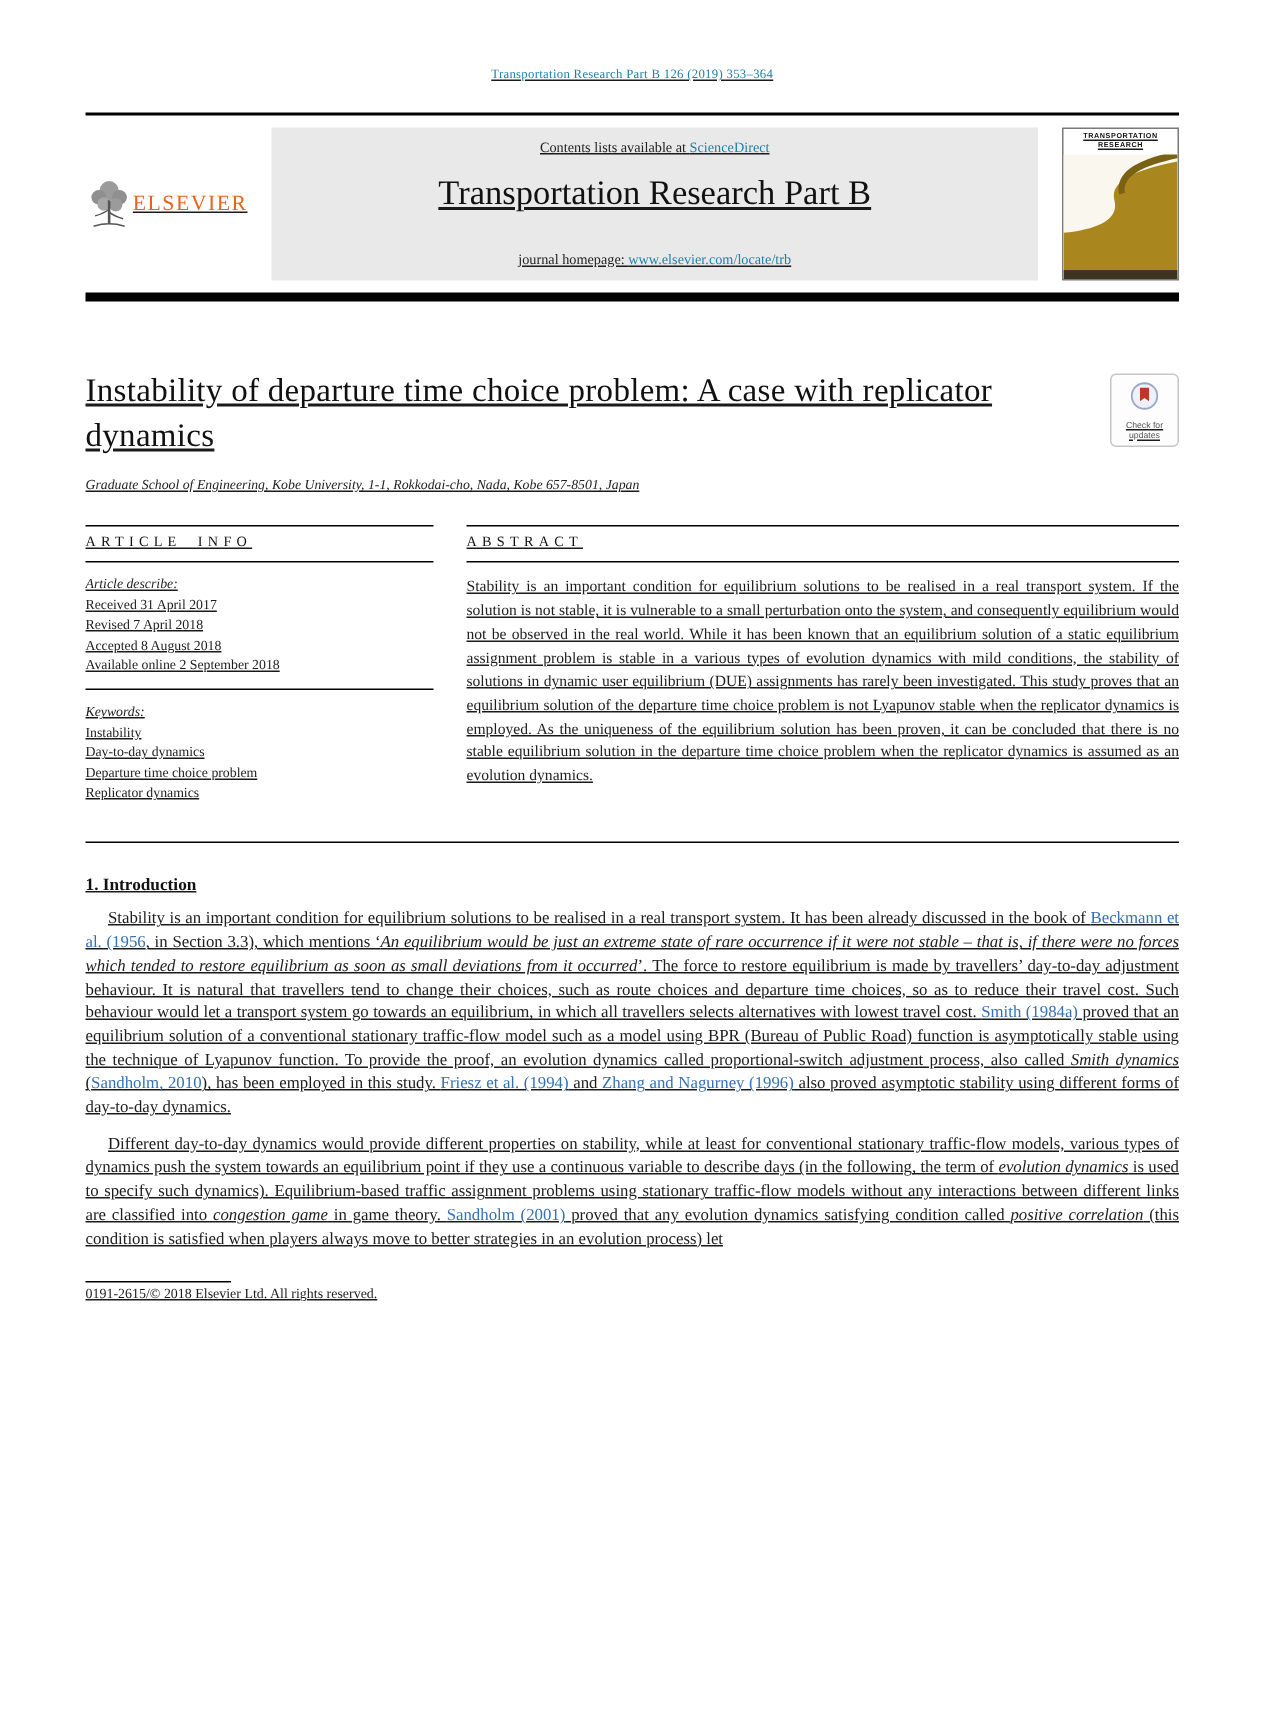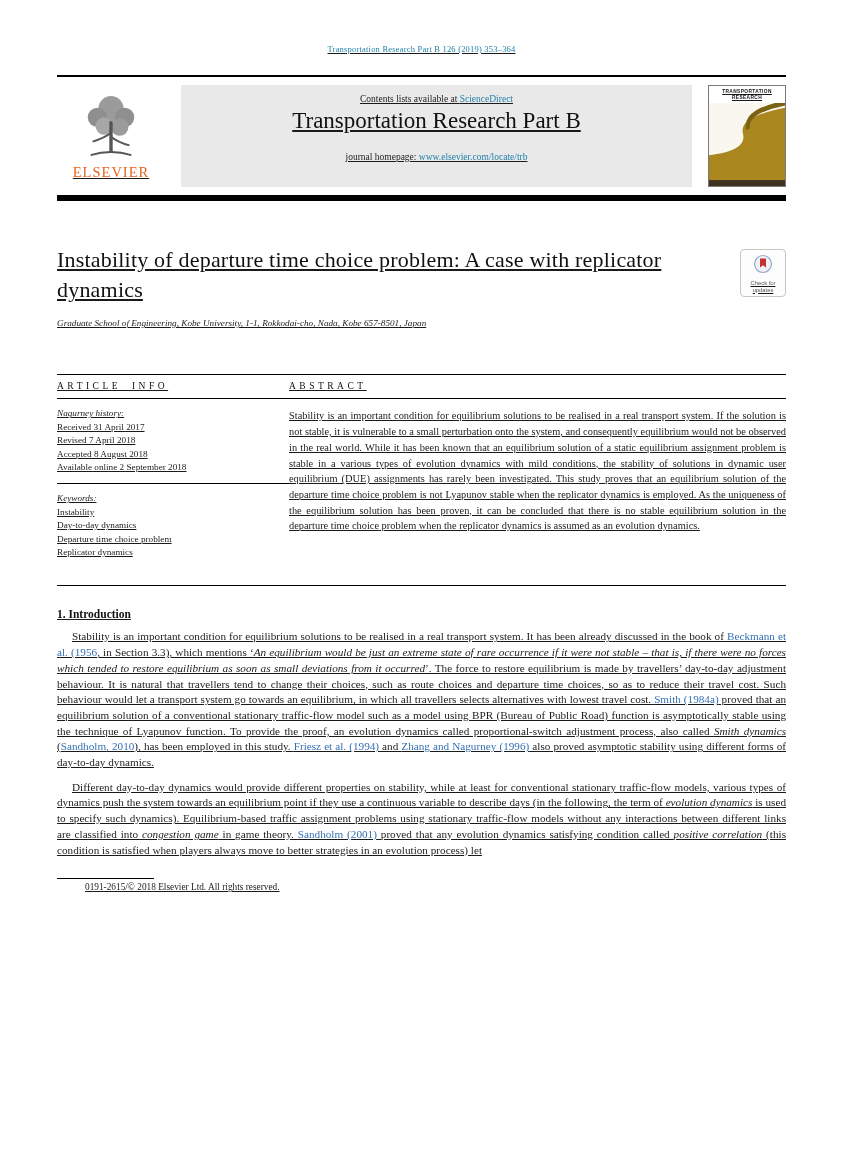"Contents lists available at" .gray-box { justify-content: flex-start -> space-between }
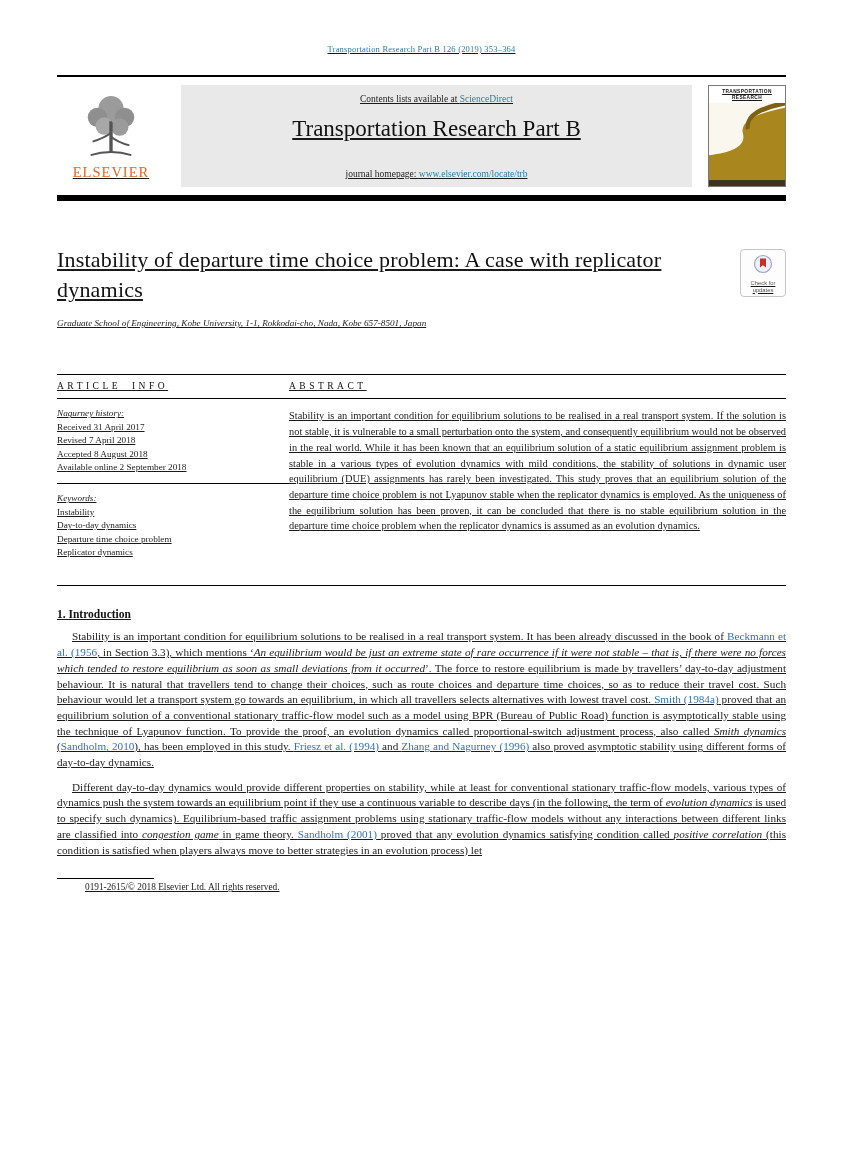"ELSEVIER" .logo-col { flex-direction: column -> row; justify-content: center -> flex-end }
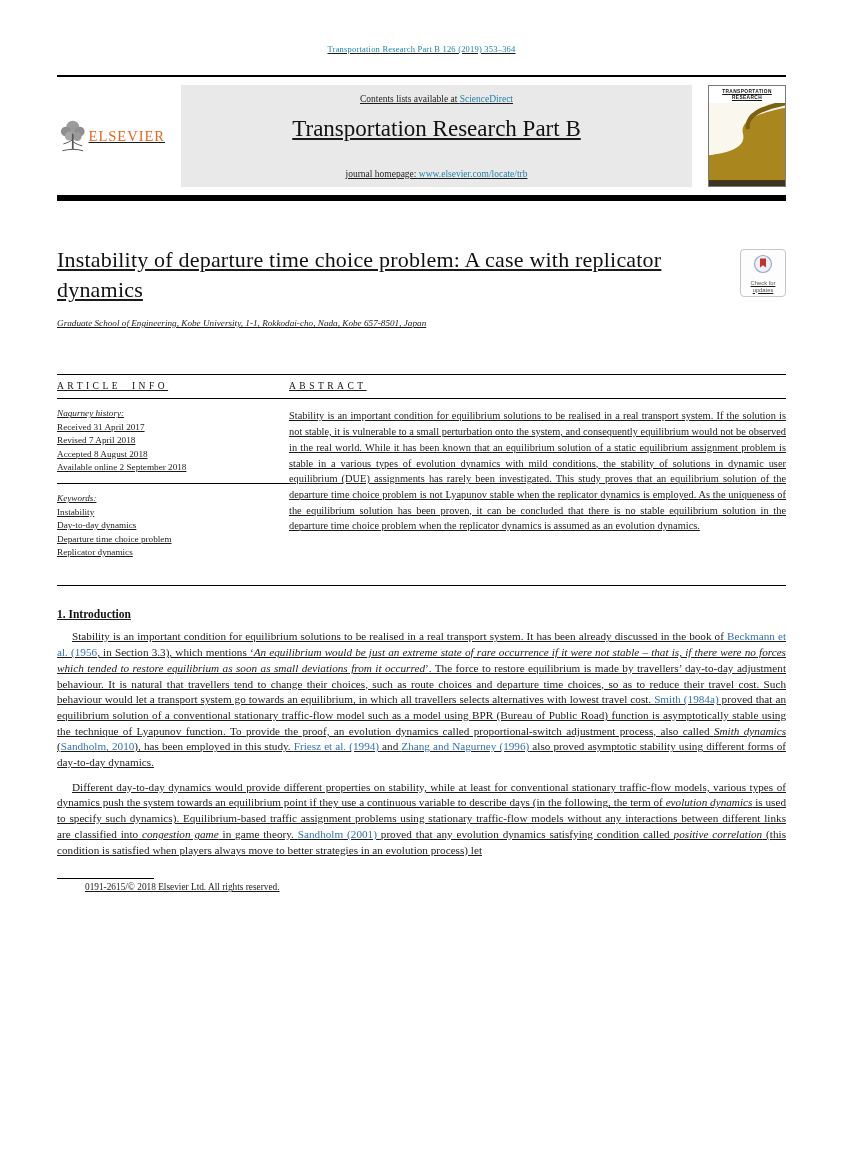"ARTICLE INFO" .info-grid { column-gap: none -> 22px; margin-top: 46px -> 22px }
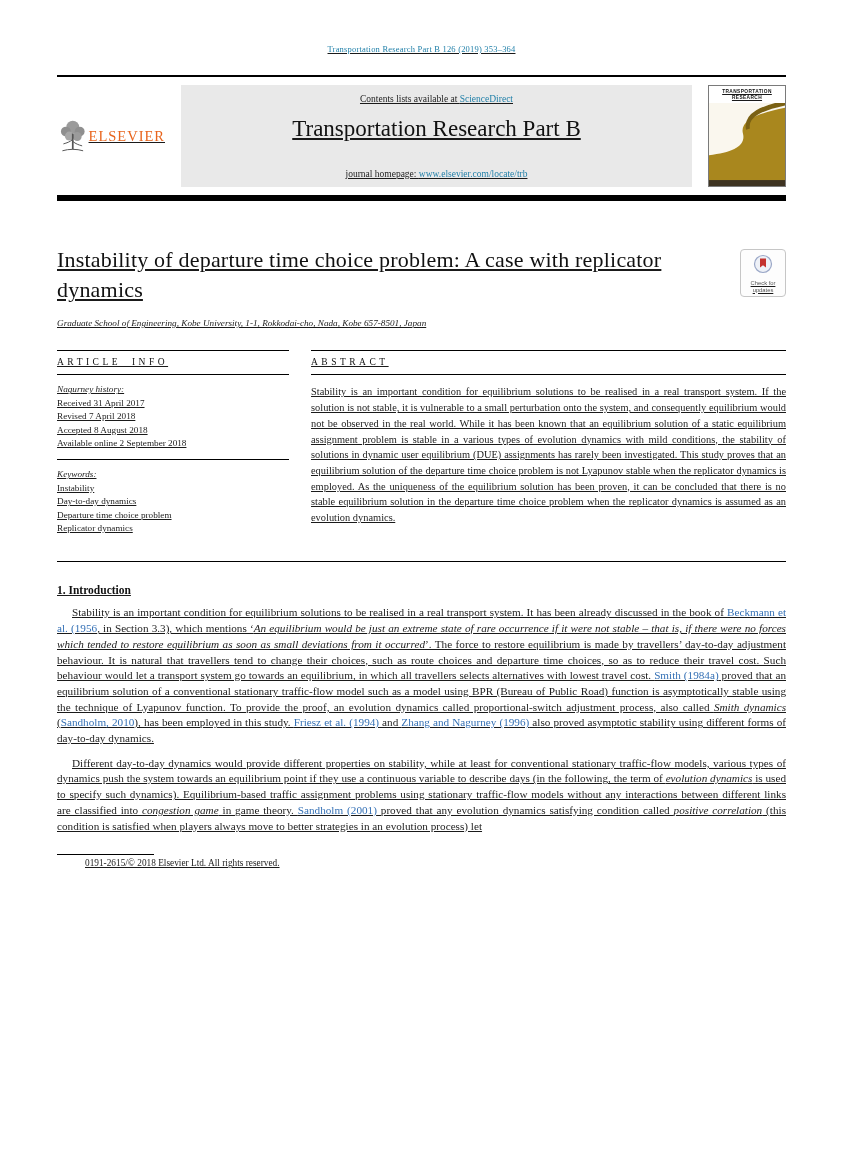"Nagurney history:" div.info-text { text: Nagurney history -> Article describe }
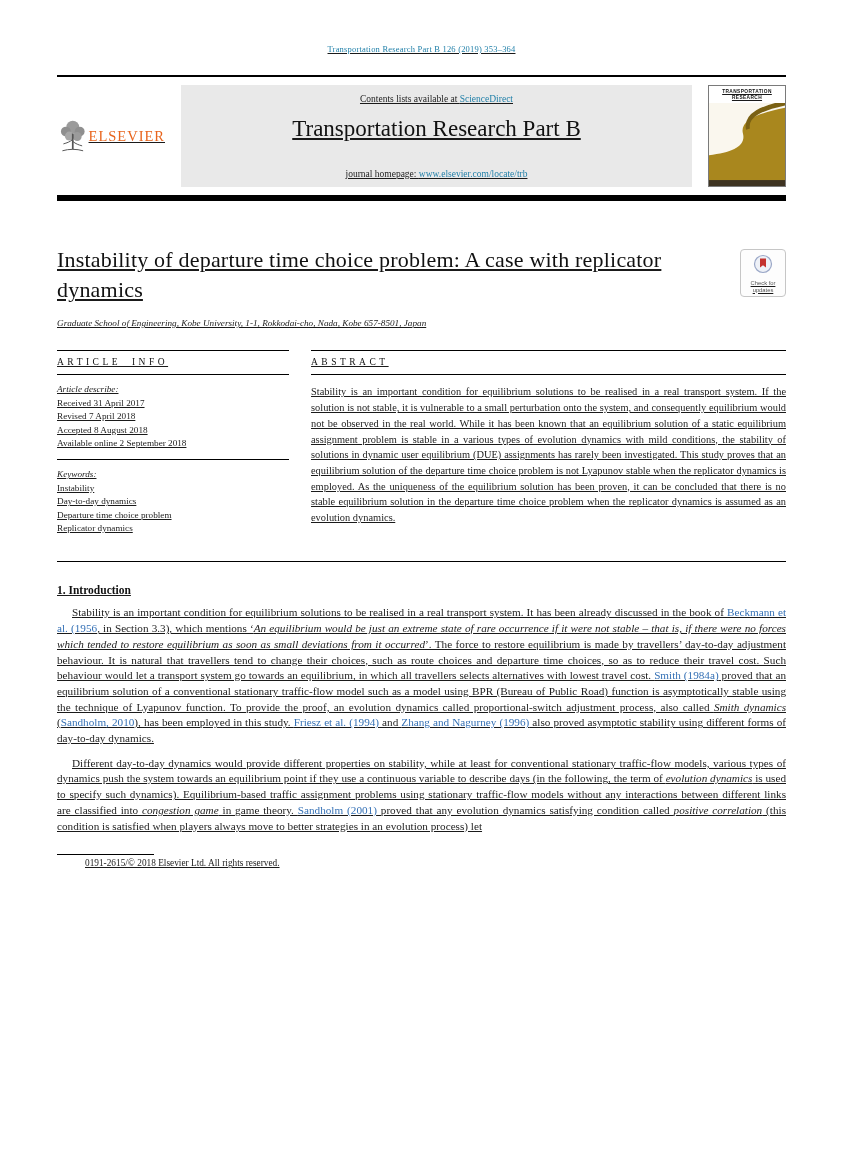"0191-2615/© 2018 Elsevier Ltd. All" .issn-line { margin-left: 28px -> none }
